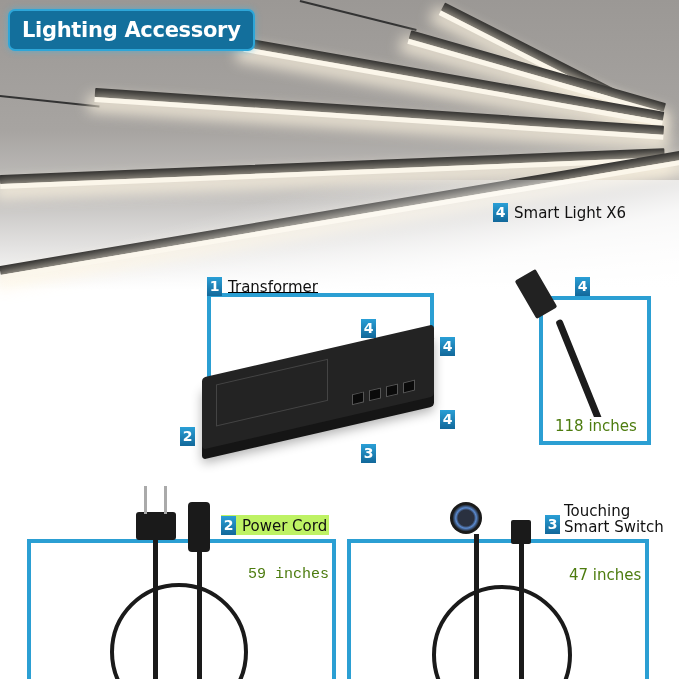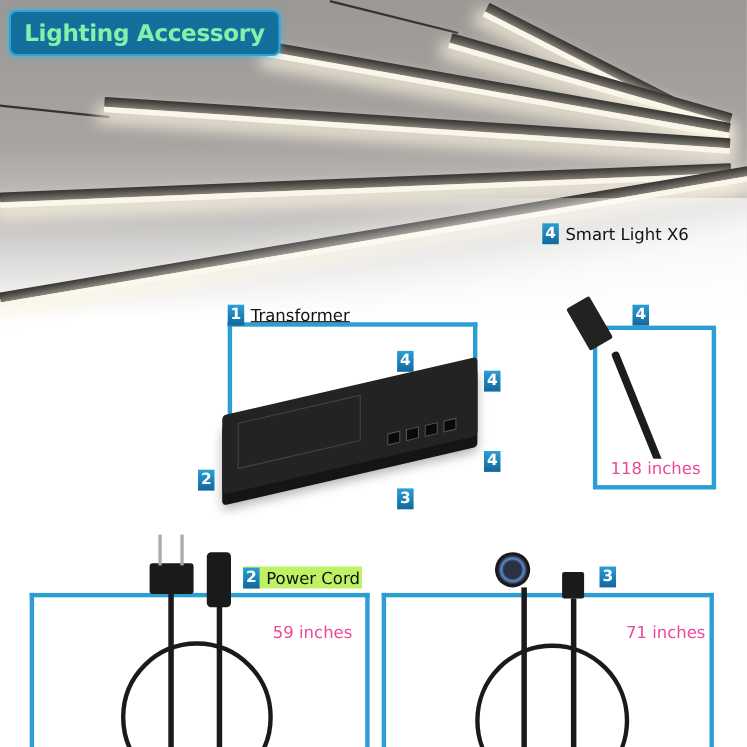"Lighting Accessory" .title-badge { color: #86efac -> #ffffff }
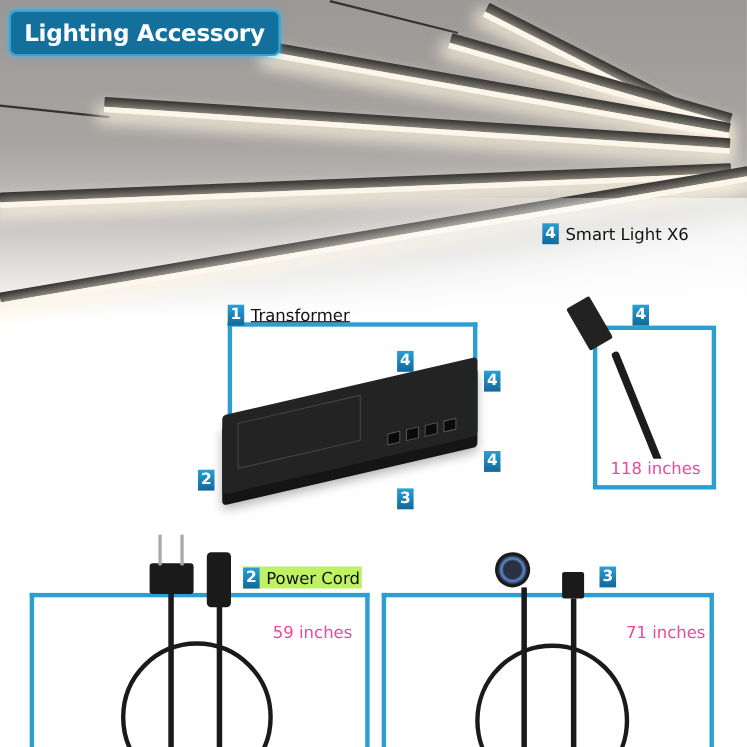"118 inches" .len { color: #ec4899 -> #4d7c0f }
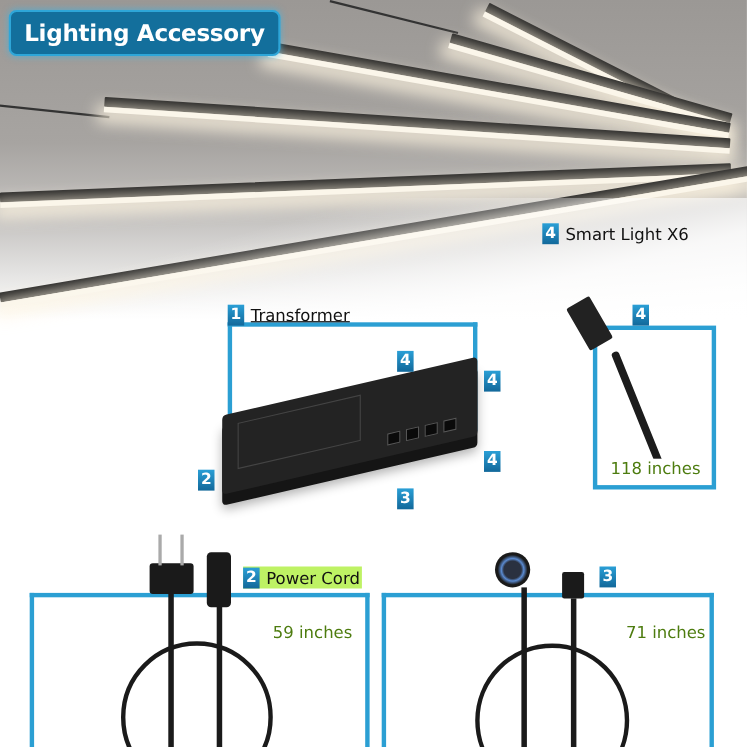"Touching" div.lbl { html: none -> <div> <div>Touching</div> <div>Smart Switch</div> </div> }
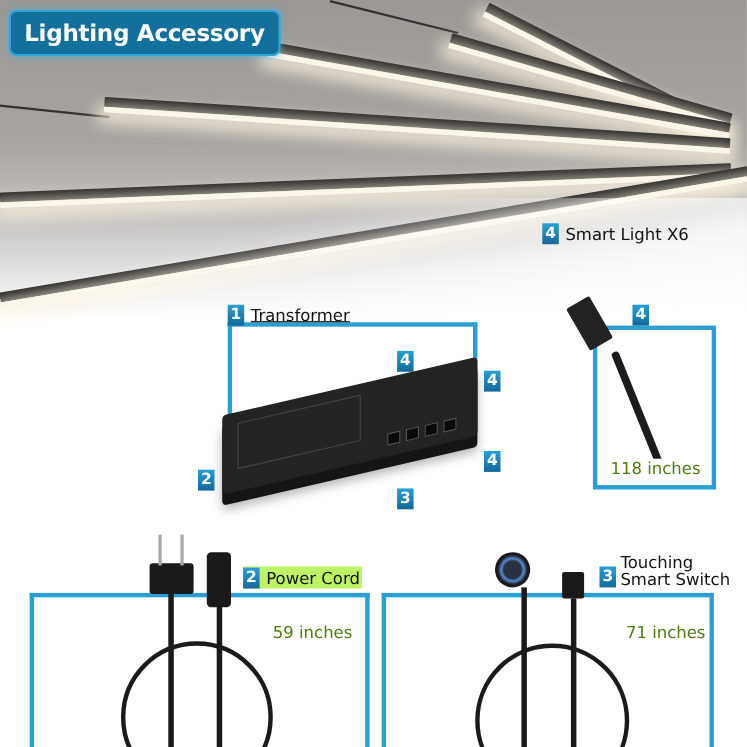"59 inches" div.len { font-family: none -> Liberation Mono, monospace }
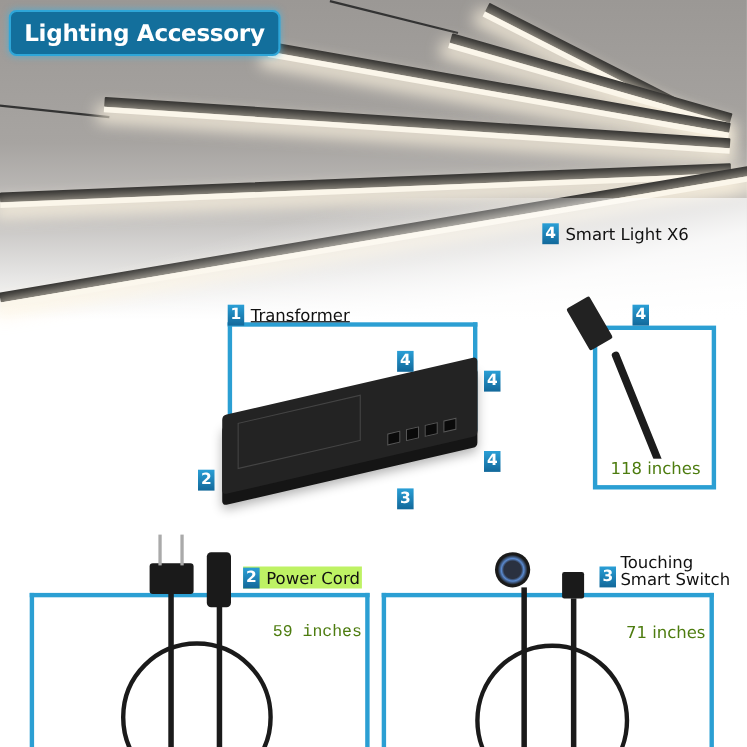"71 inches" div.len { text: 71 -> 47 }
